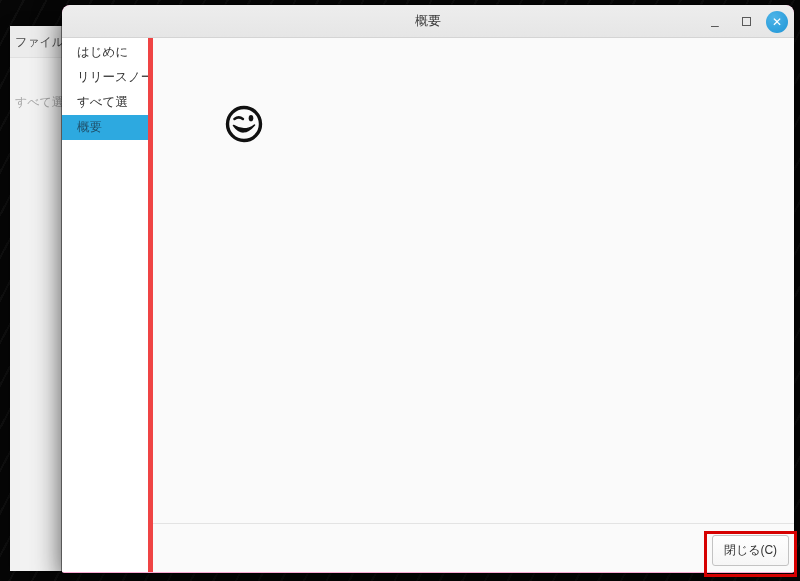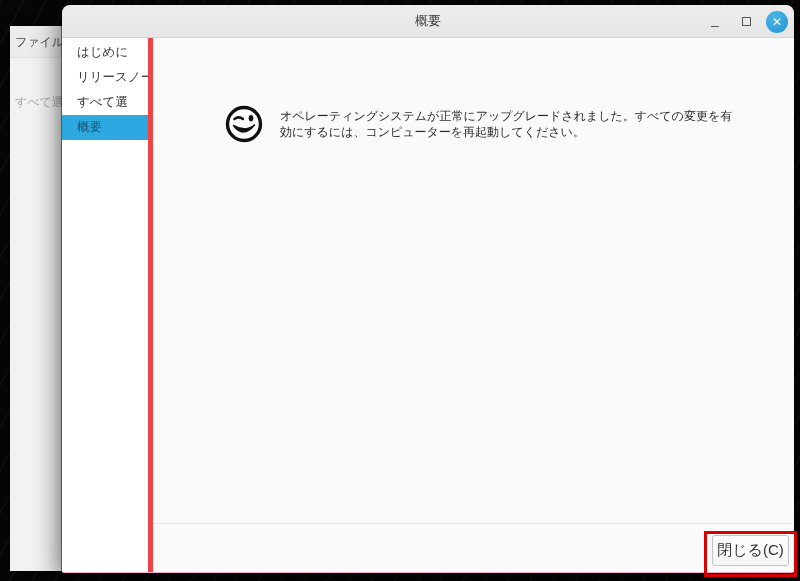"オペレーティングシステムが正常にアップグレードされました。すべての変更を有効にす" div.msg-text { html: <div>オペレーティングシステムが正常にアップグレードされました。すべての変更を有効にするには、コンピューターを再起動してください。</div> -> none }
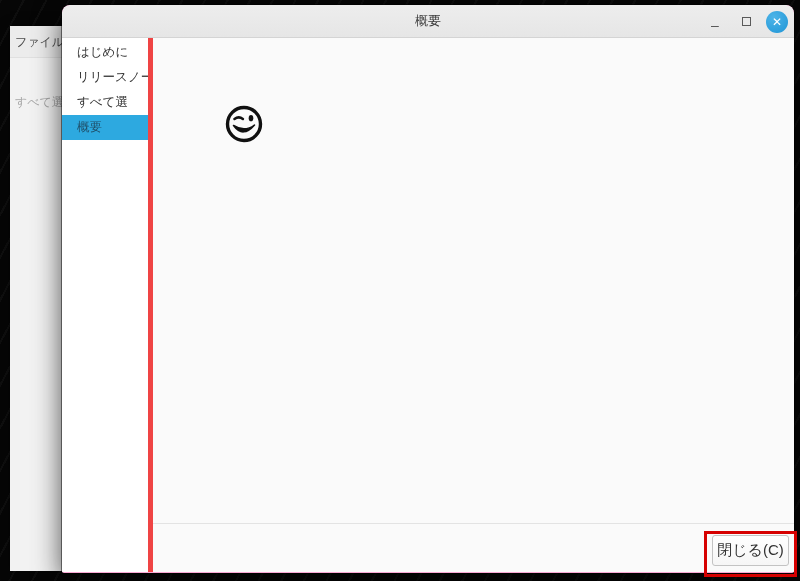"閉じる(C)" .close-button { font-size: 15px -> 12px }
